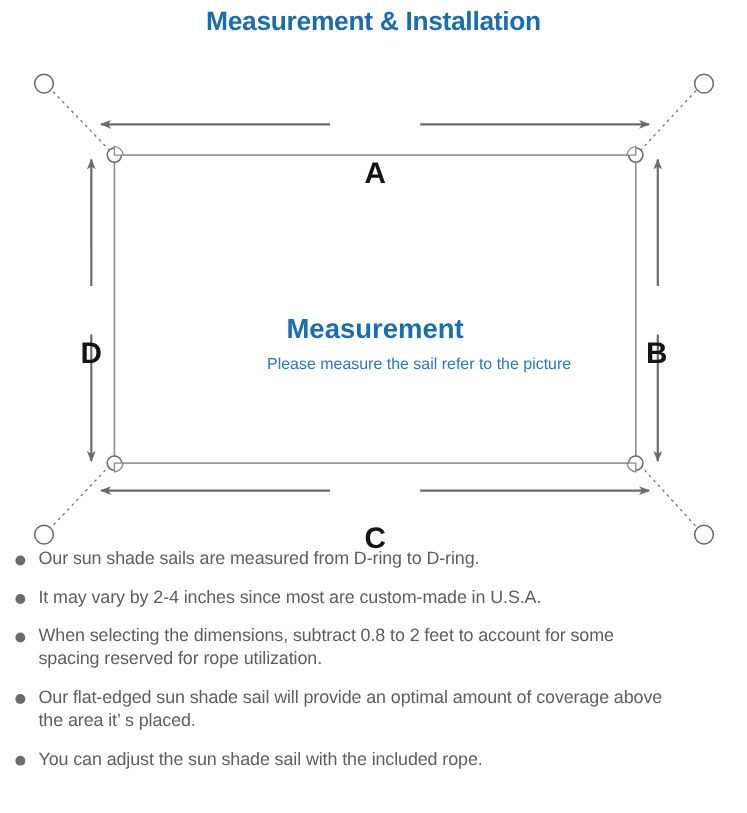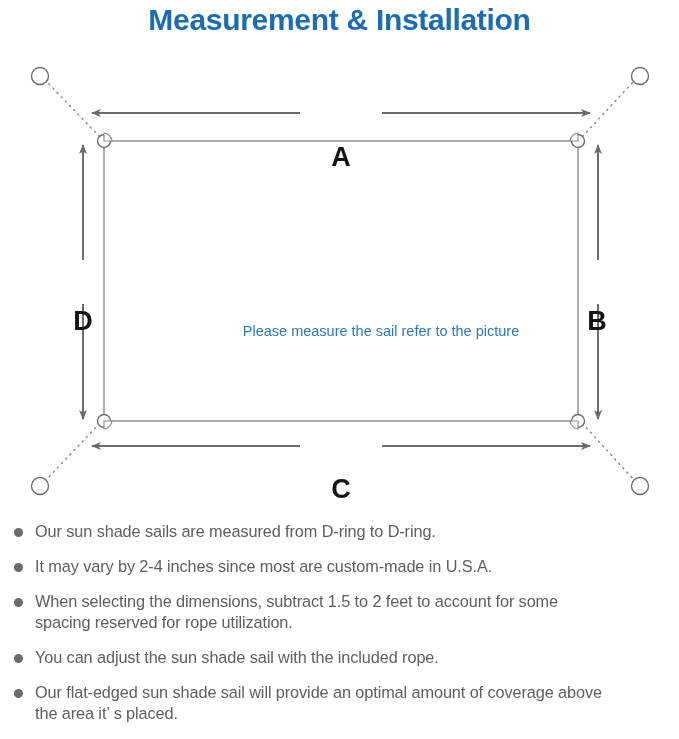"Measurement & Installation" .title { font-size: 30px -> 24px }
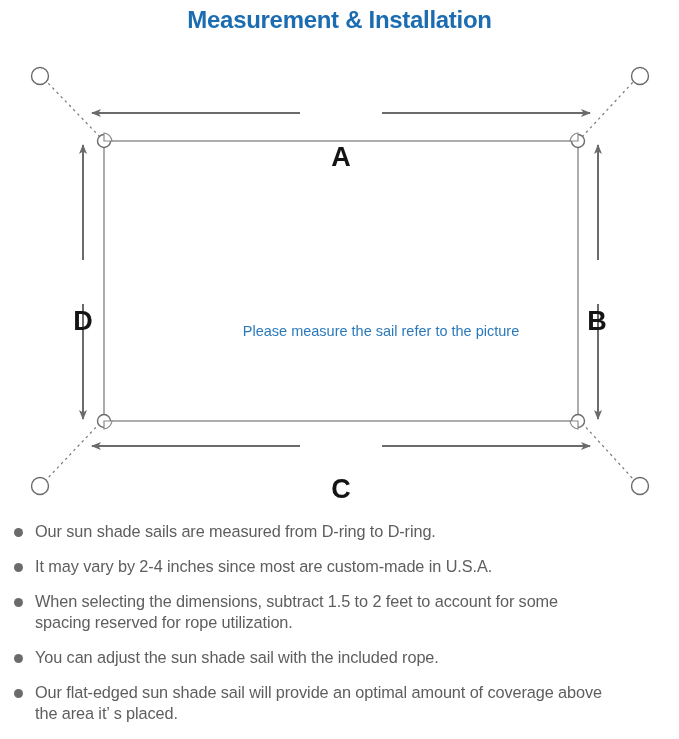"Measurement" div.center-main { html: none -> <div>Measurement</div> }
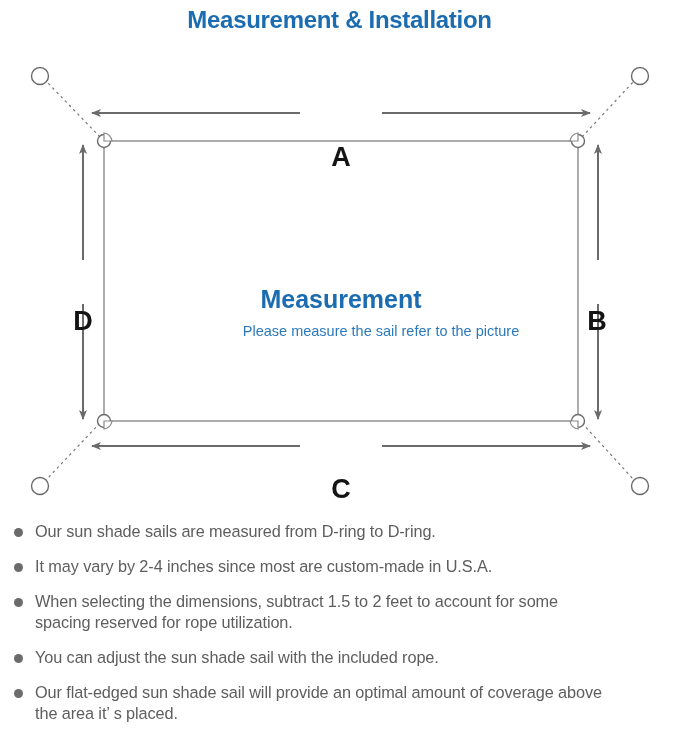"Our sun shade sails are" .notes { top: 521px -> 498px }
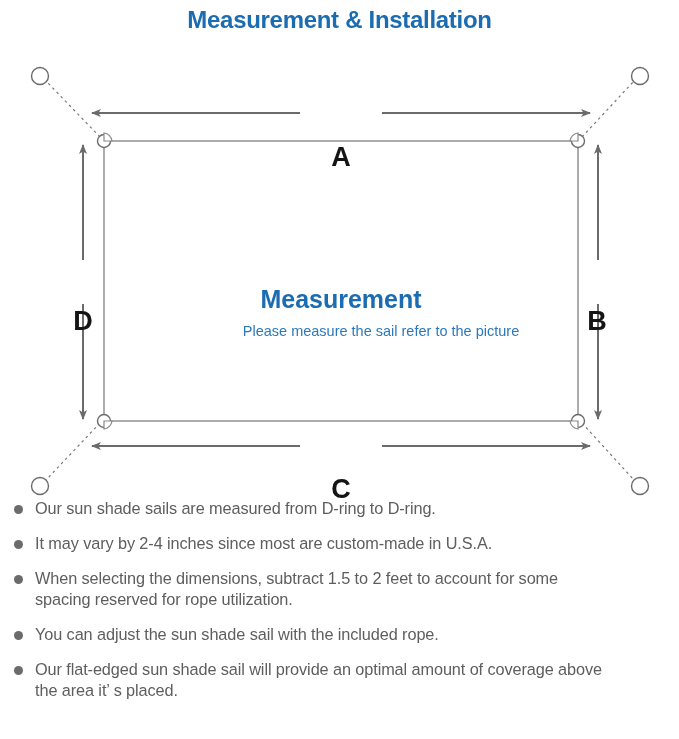"When selecting the dimensions, subtract" span.note-text { text: 1.5 -> 0.8 }
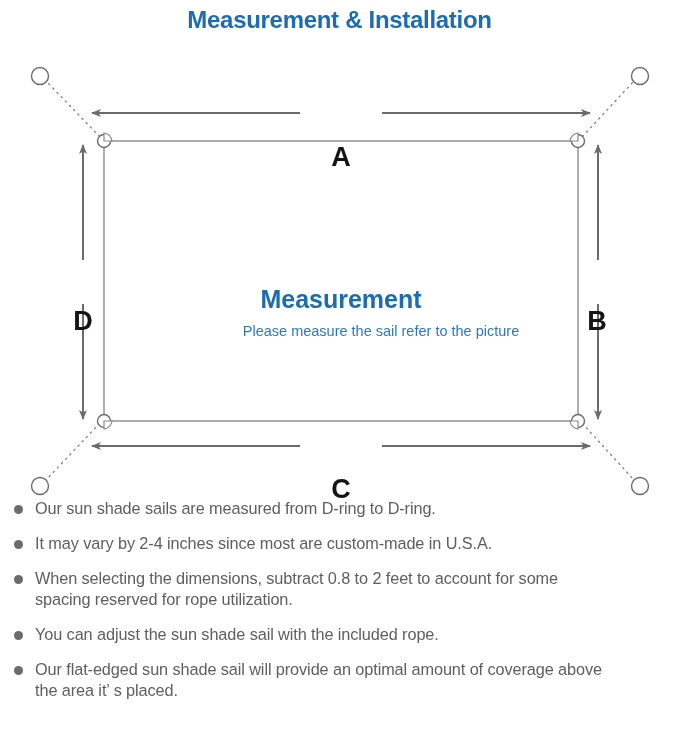"You can adjust the sun" div.note-item { order: before "Our flat-edged sun shade sail" -> after "Our flat-edged sun shade sail" }
